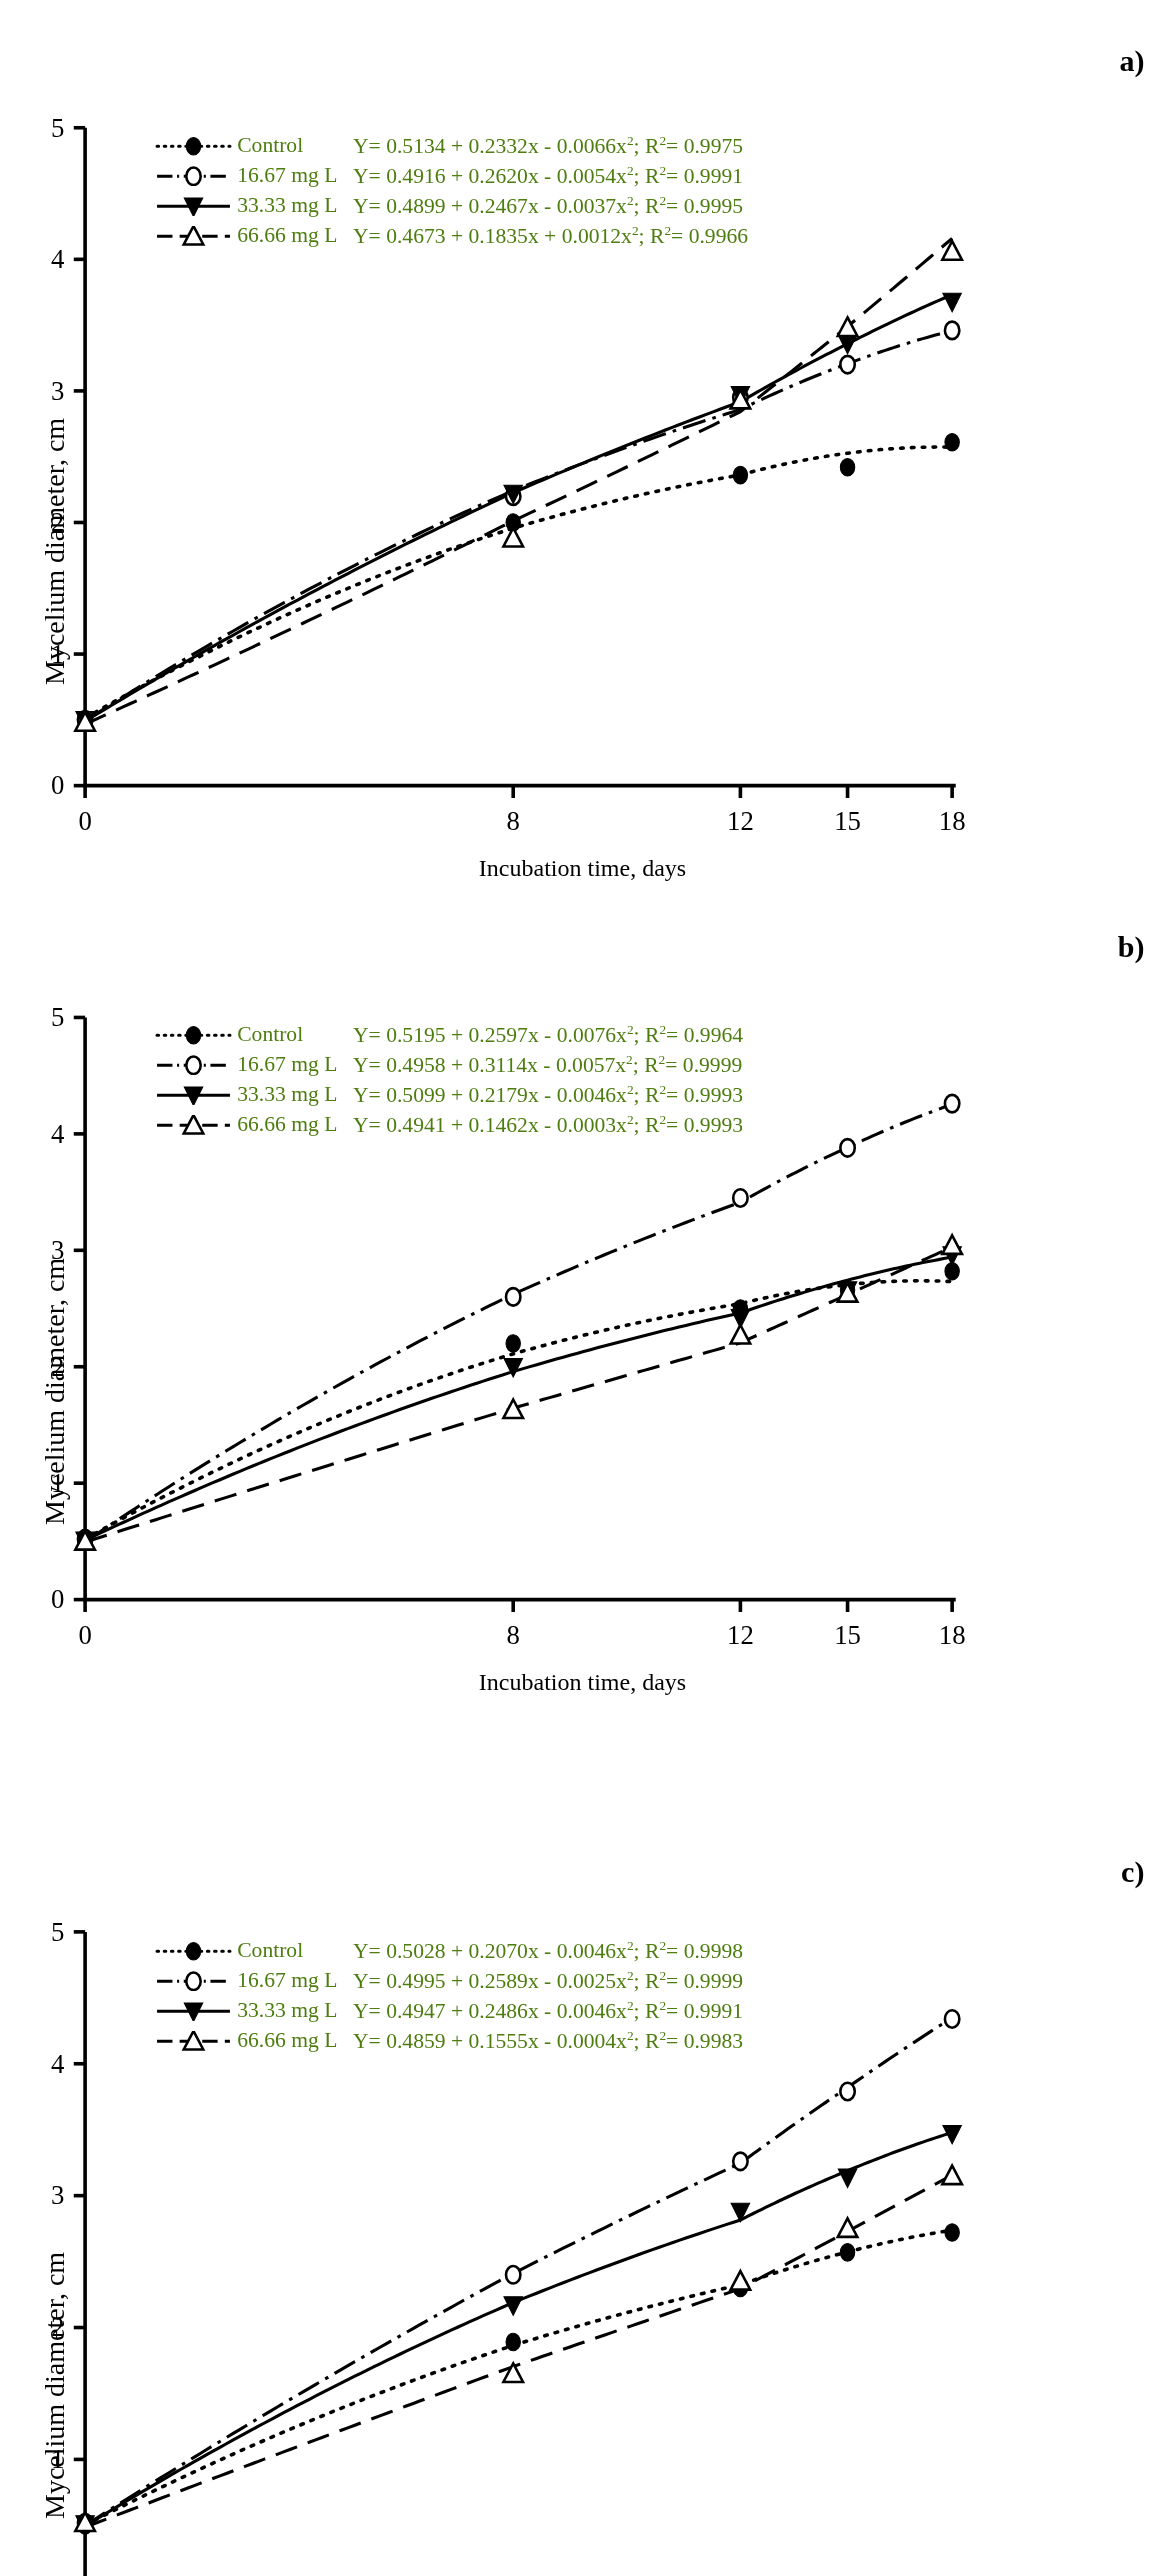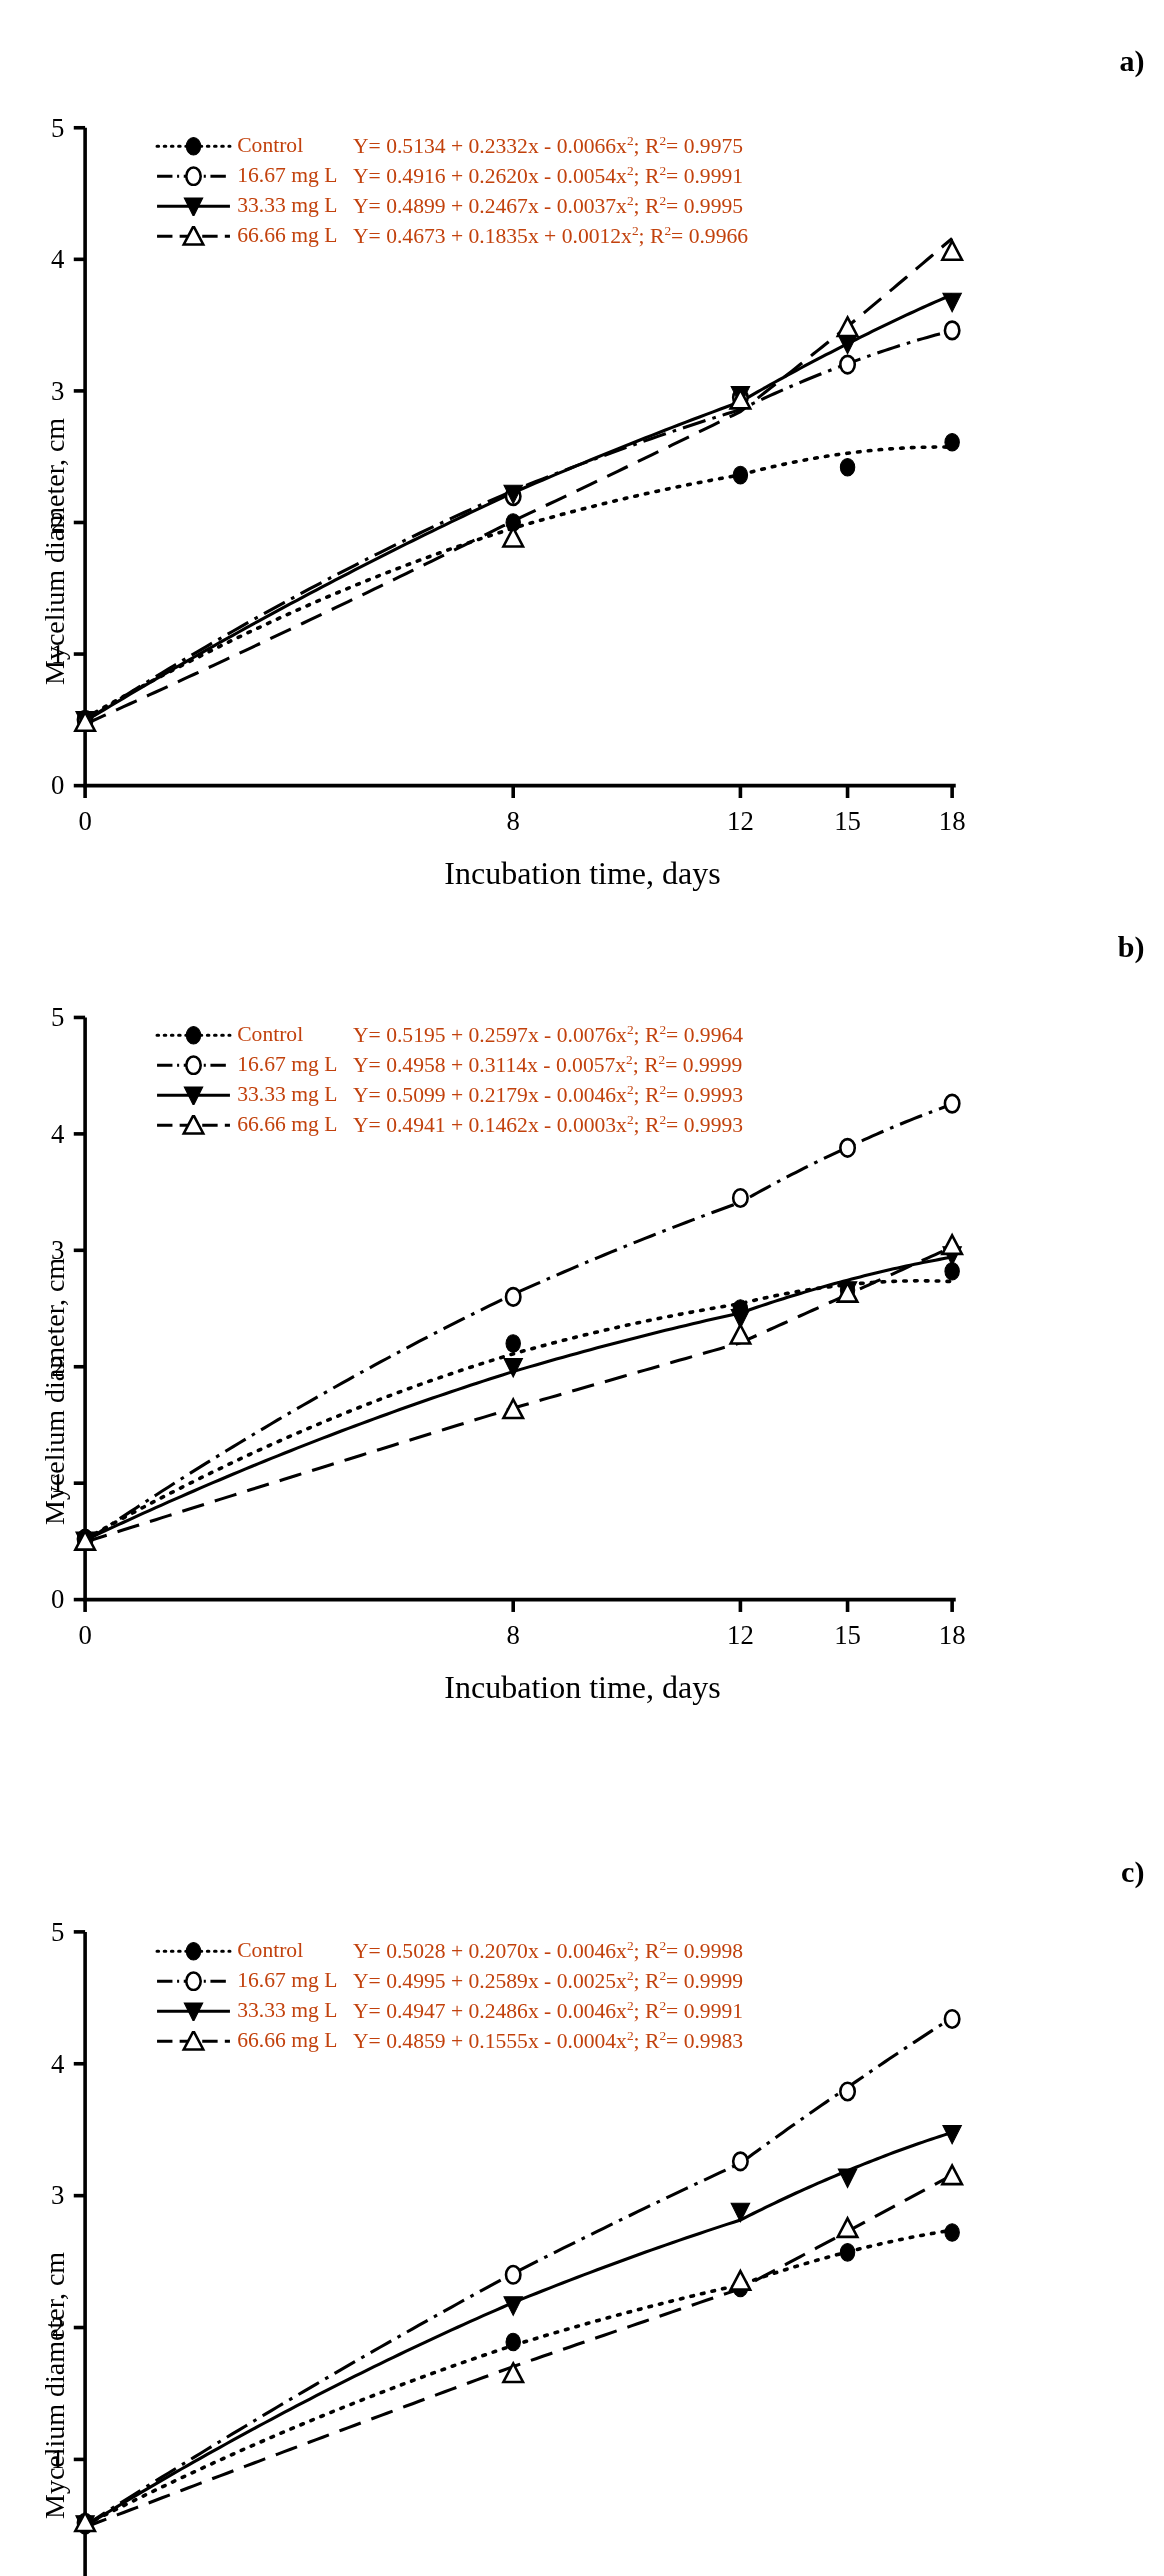"Control" .legend-box { color: #c2410c -> #4d7c0f }
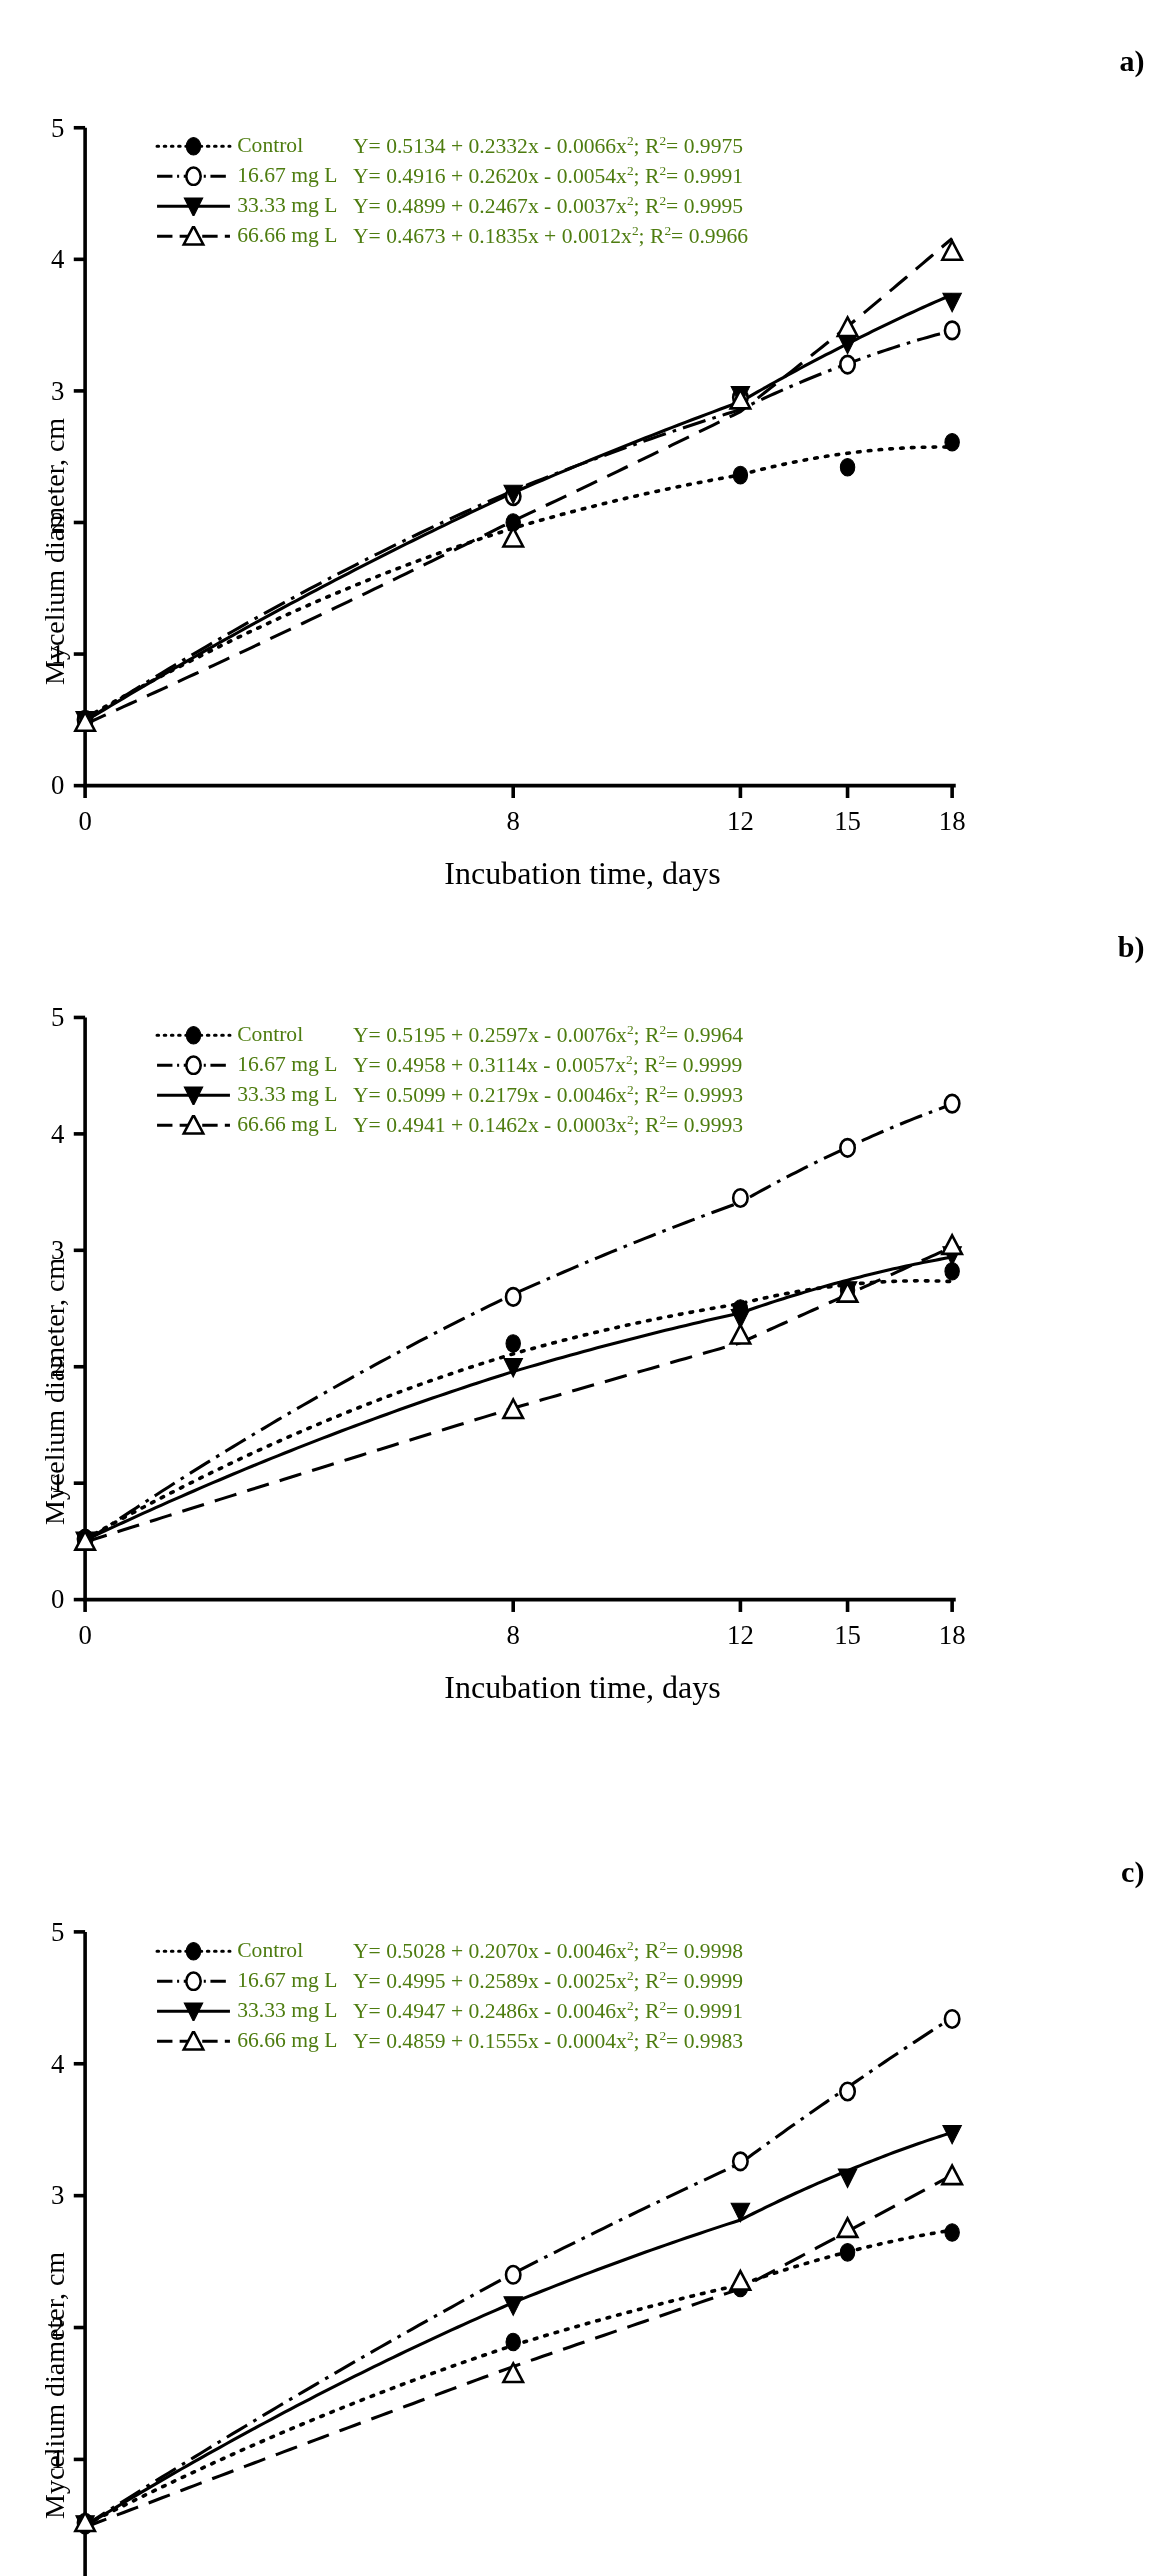"Incubation time, days" .xlabel { font-size: 32px -> 24px }
